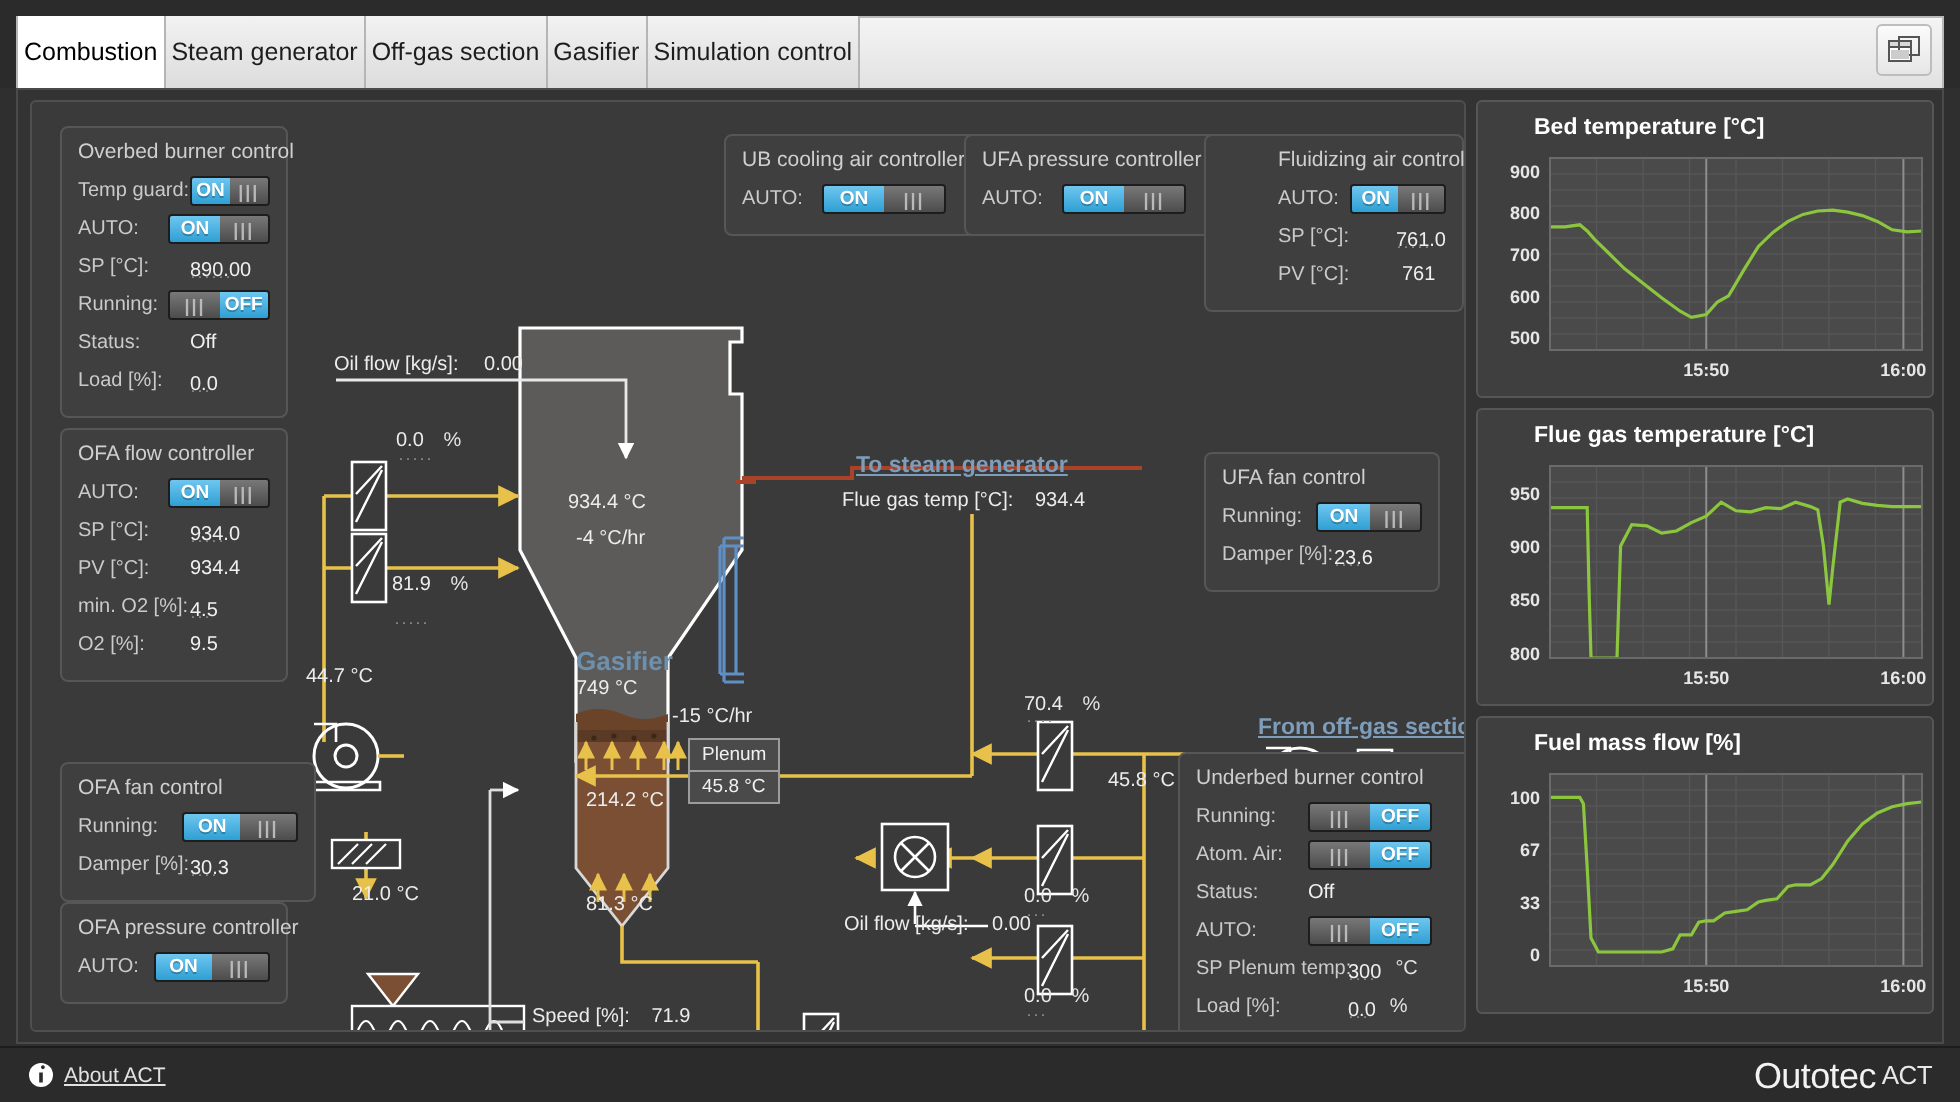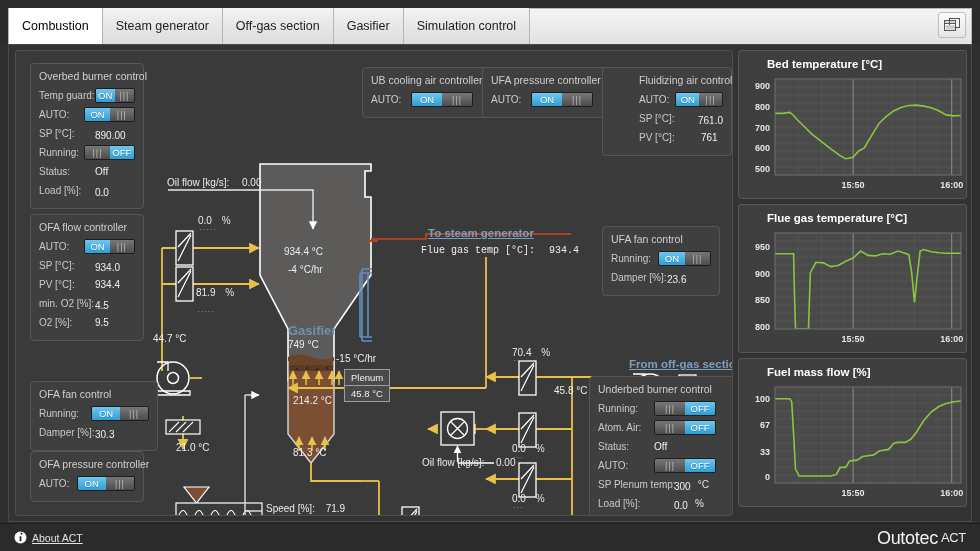"Combustion" .tab { padding: 0 13px -> 0 3px }
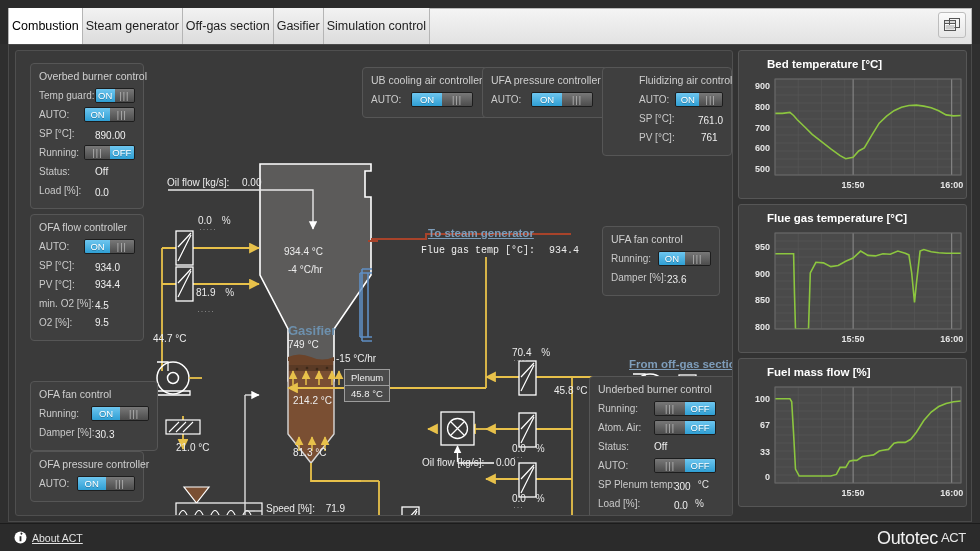"ON" .toggle .seg { font-weight: normal -> bold }
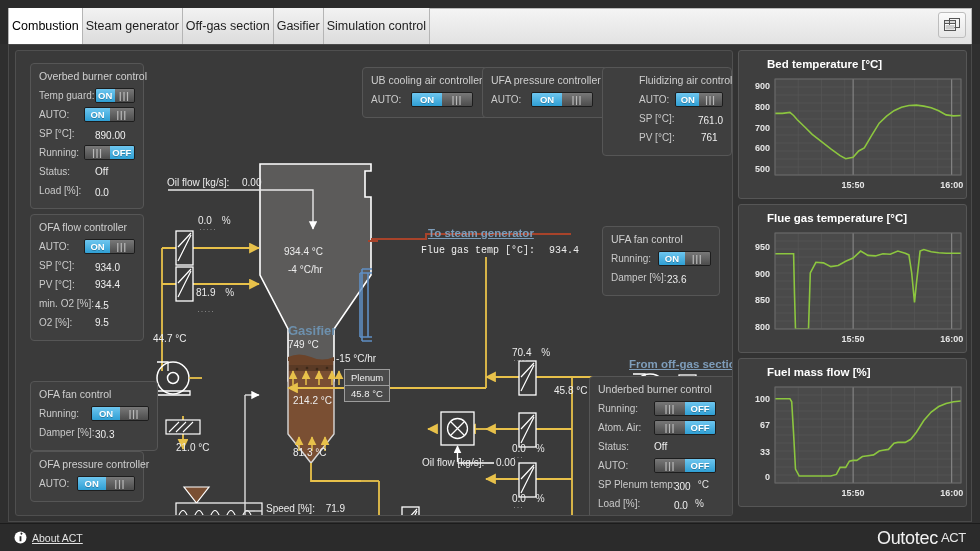"Flue gas temp [°C]: 934.4" div.dtext { font-family: Liberation Mono, monospace -> none }
